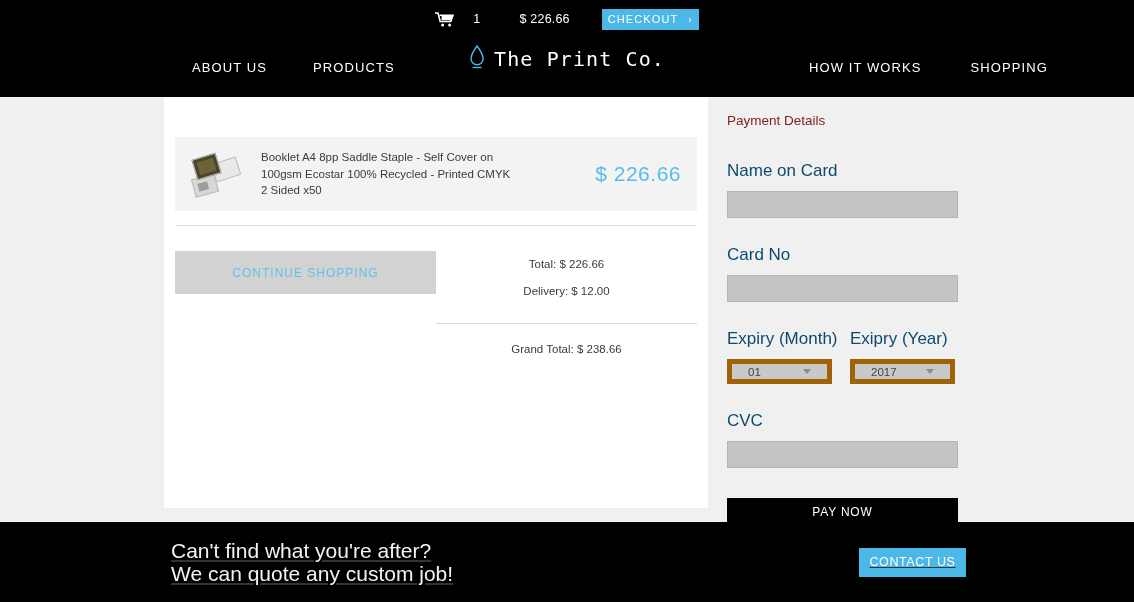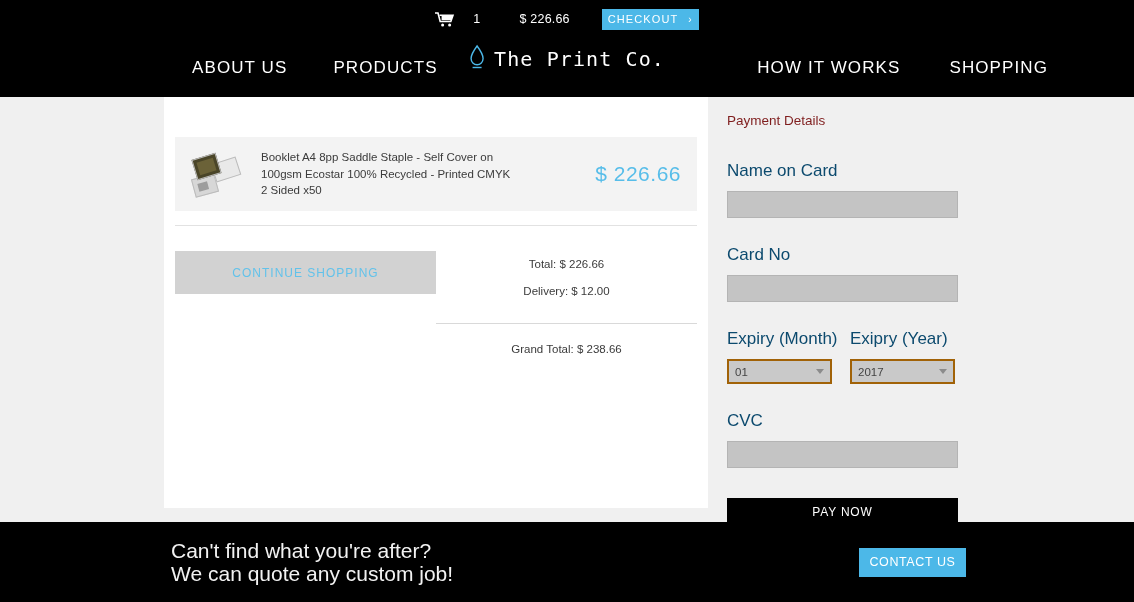"ABOUT US" .nav-link { font-size: 17px -> 13px }
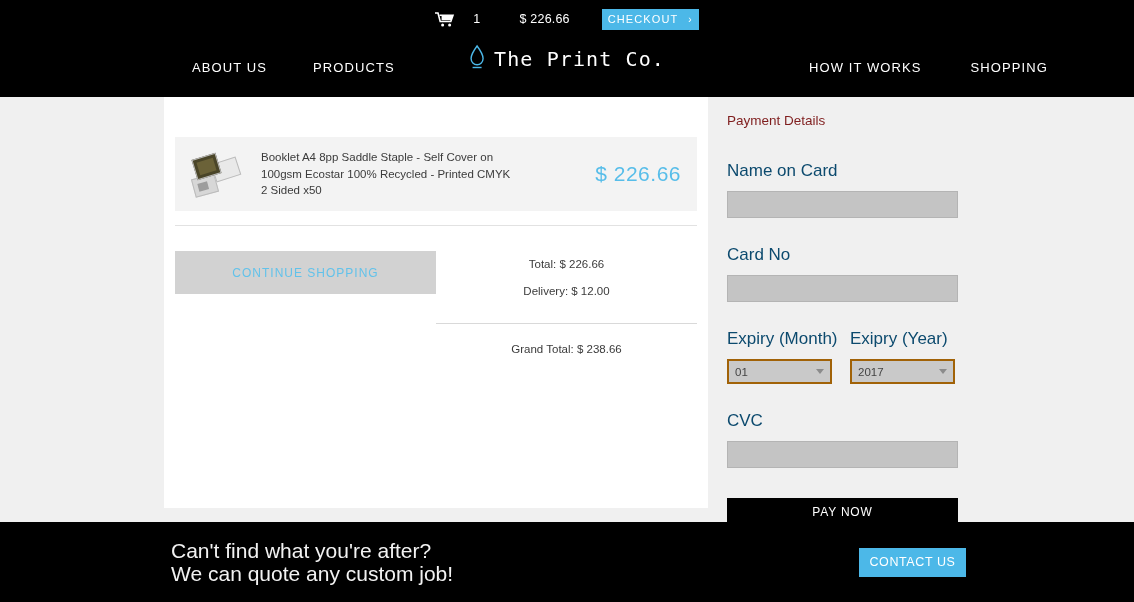"01" .select-box { border: 2px solid #a16207 -> 5px solid #a16207; padding: 0 6px -> 0 16px }
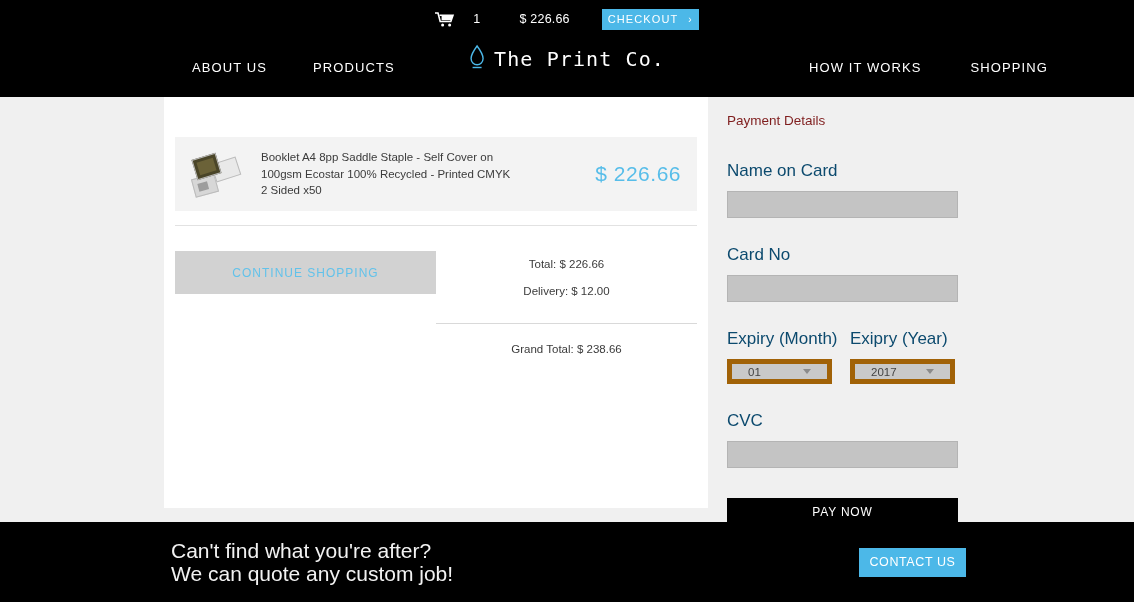"Can't find what you're after?" .footer { text-decoration: none -> underline }
